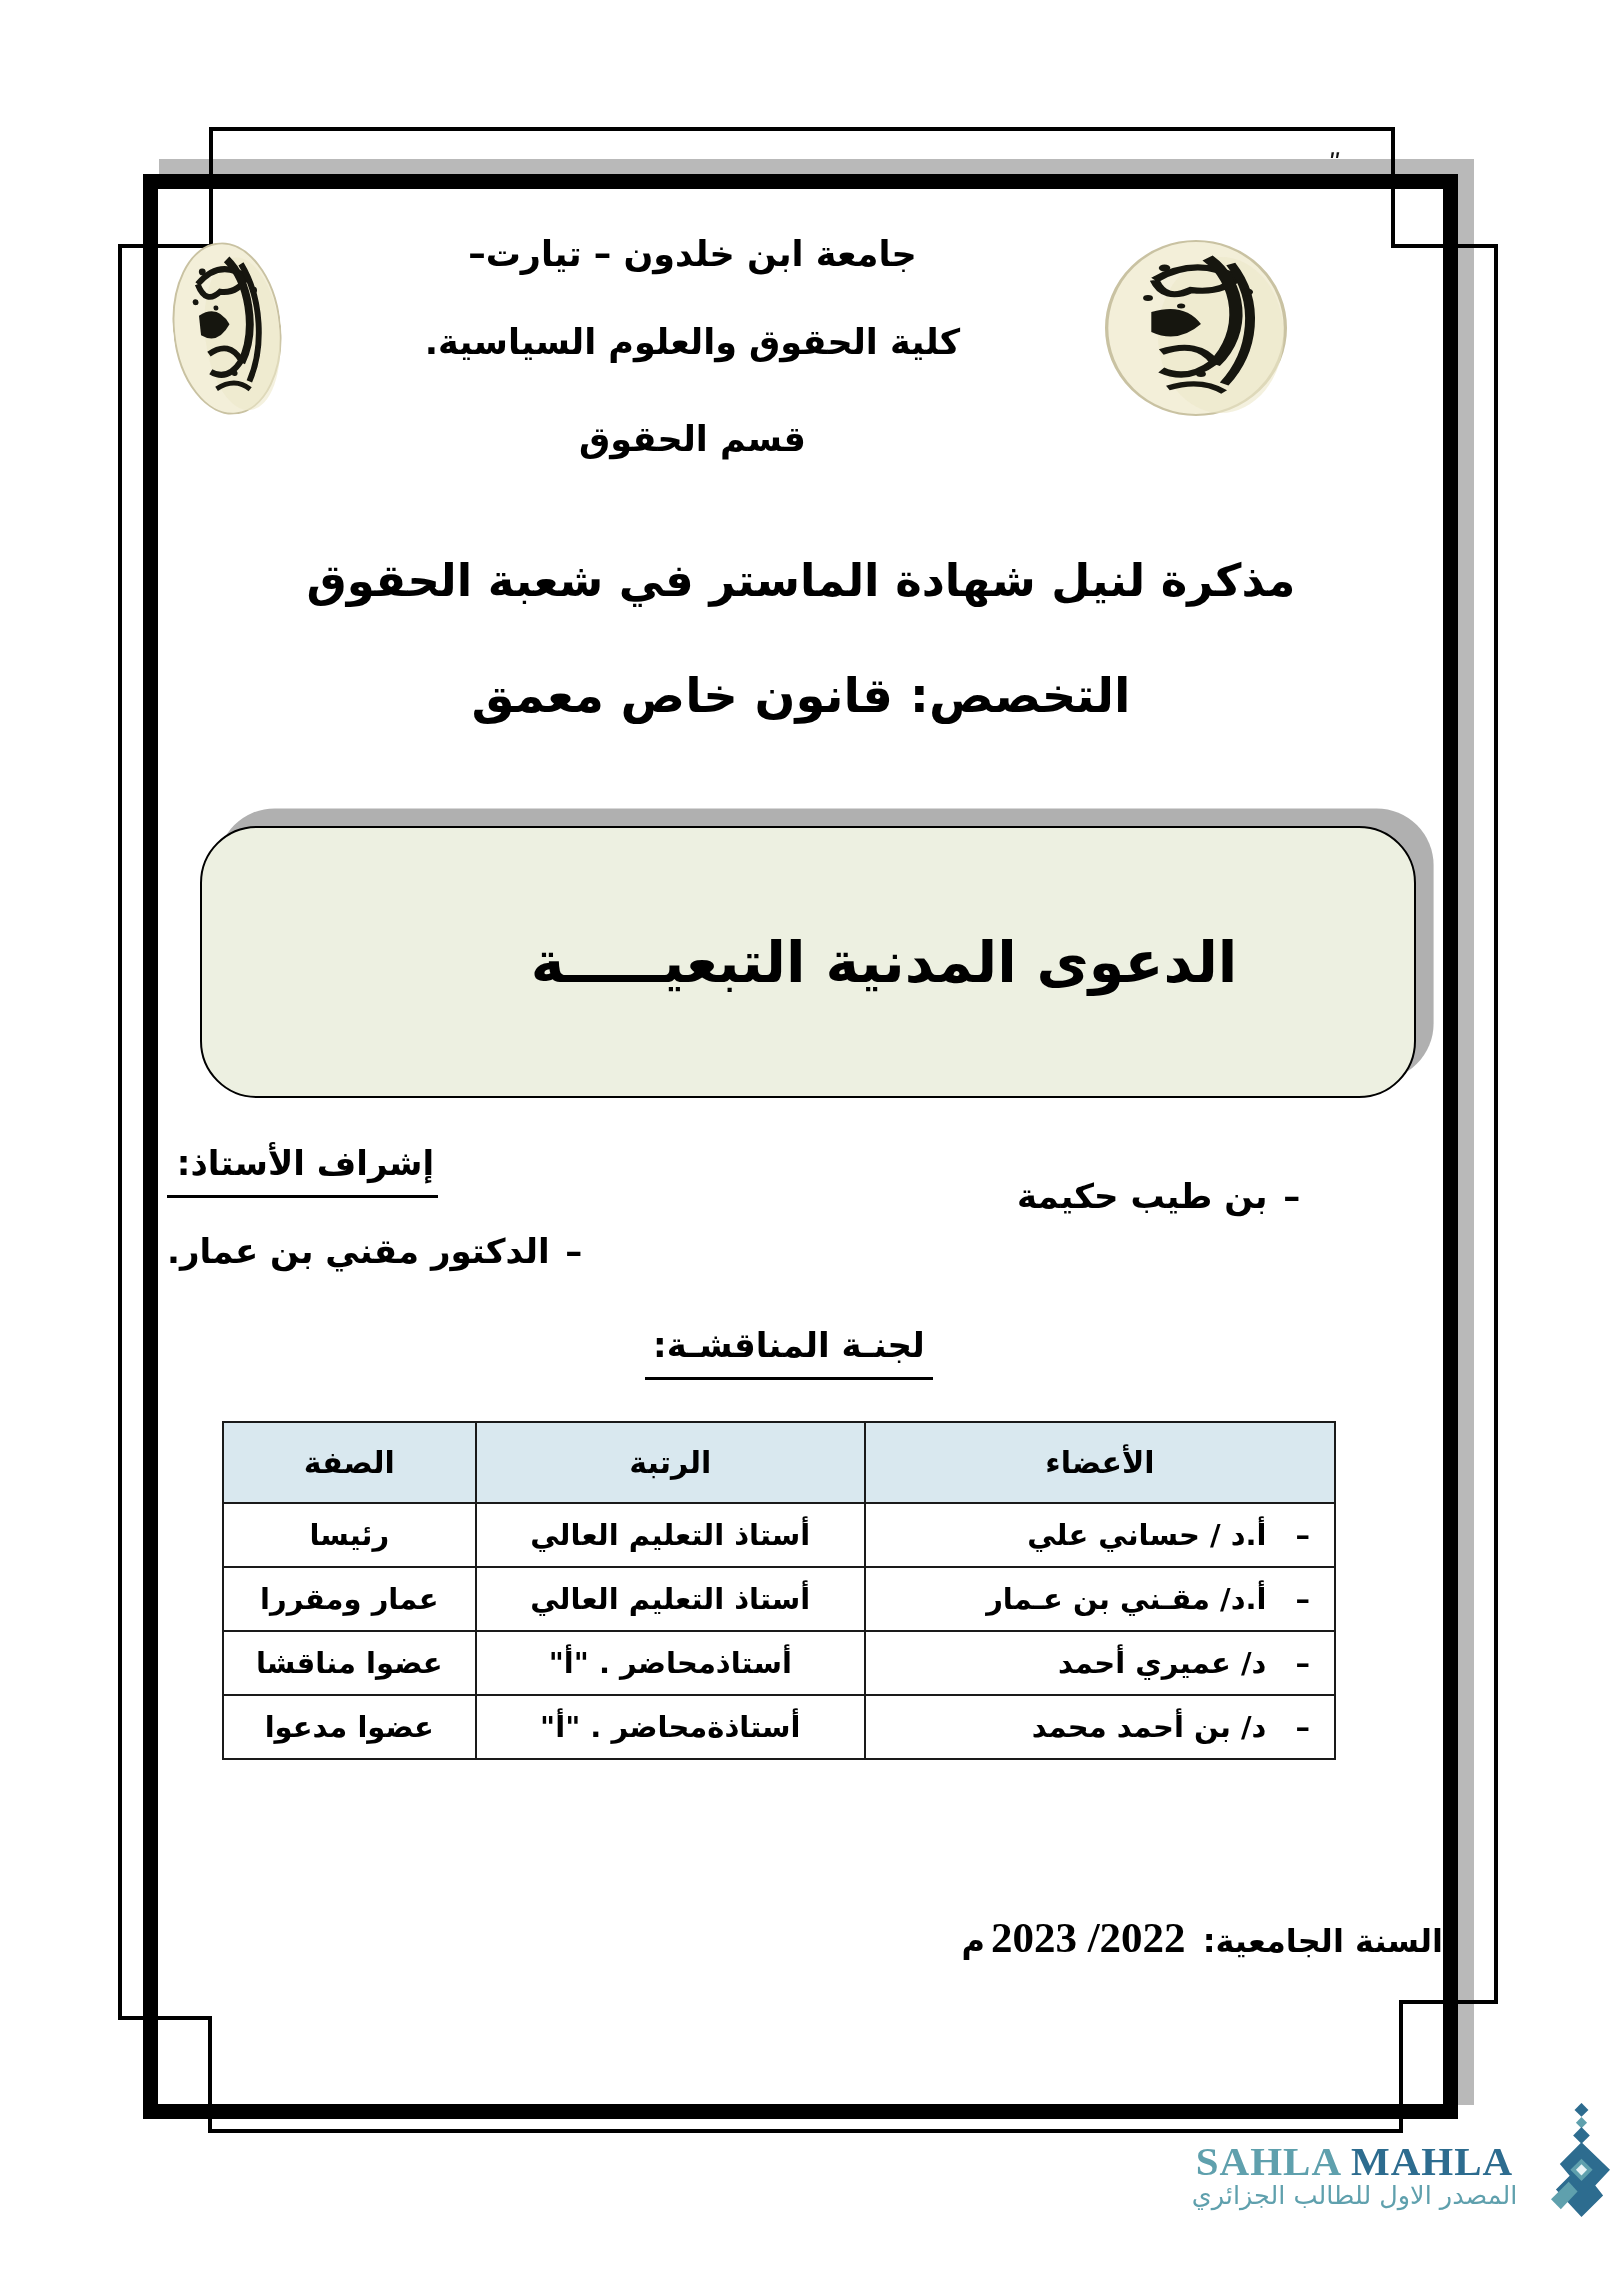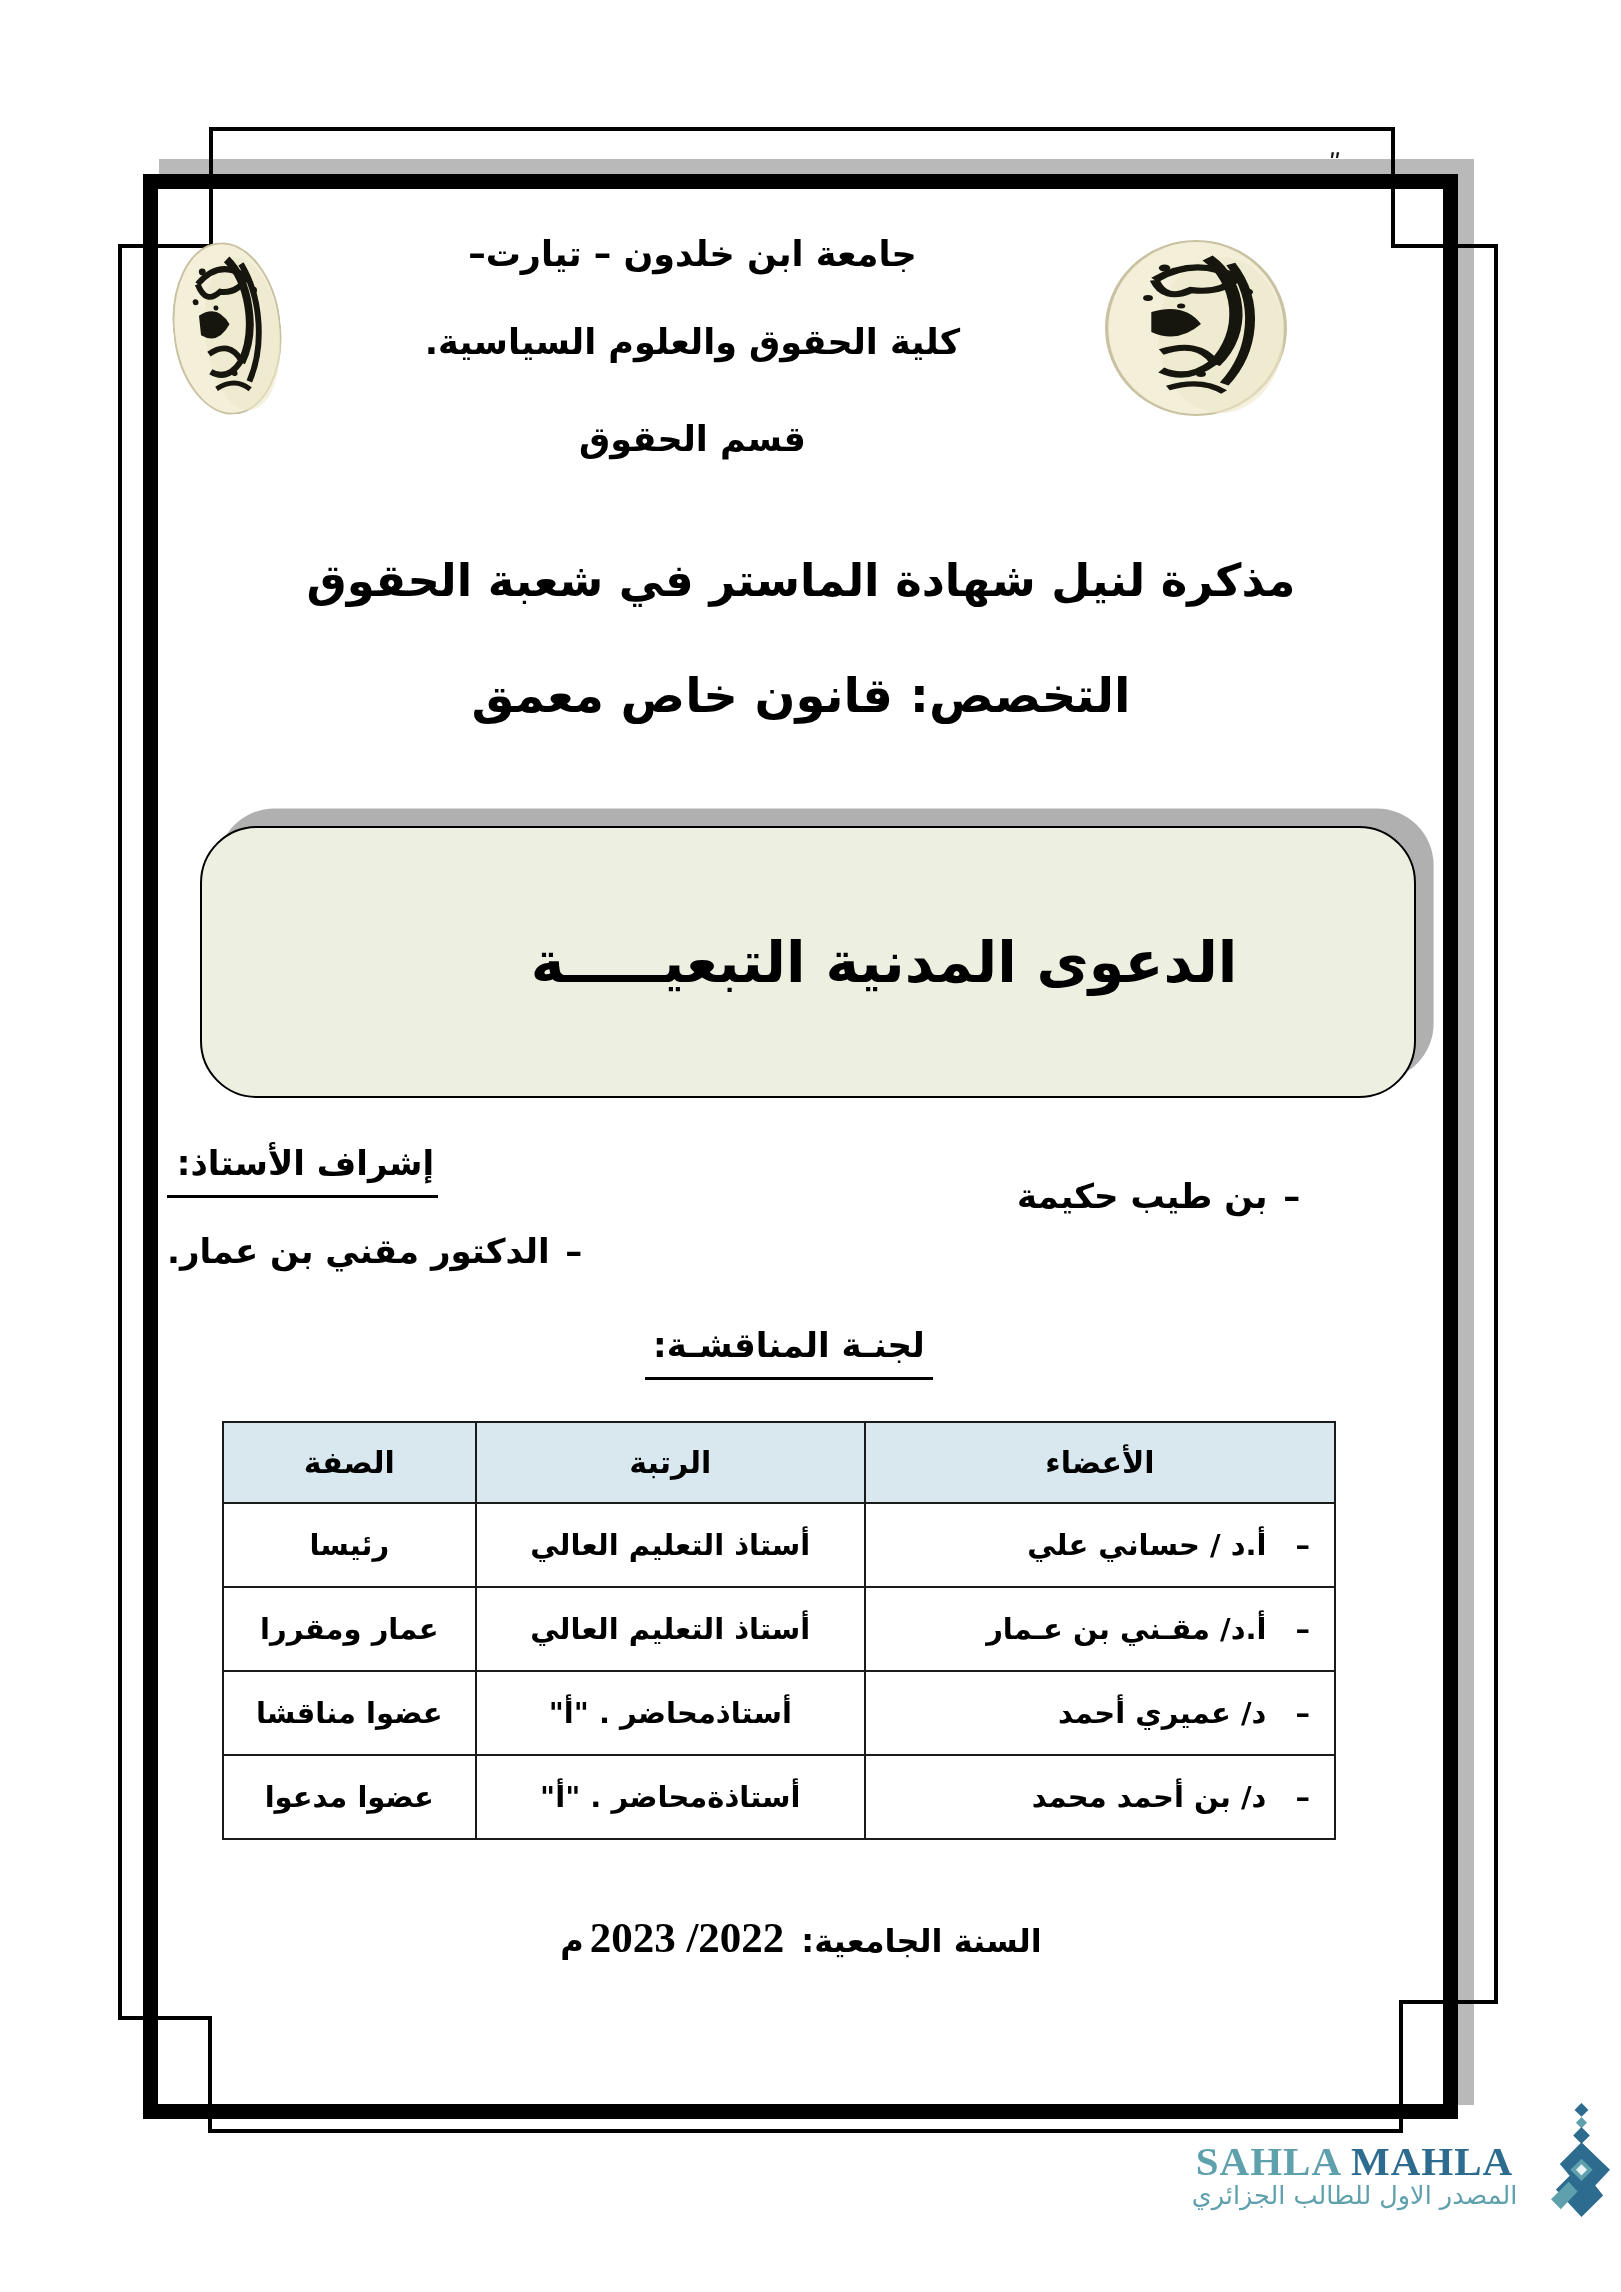"رئيسا" table.committee td { height: 84px -> 64px }
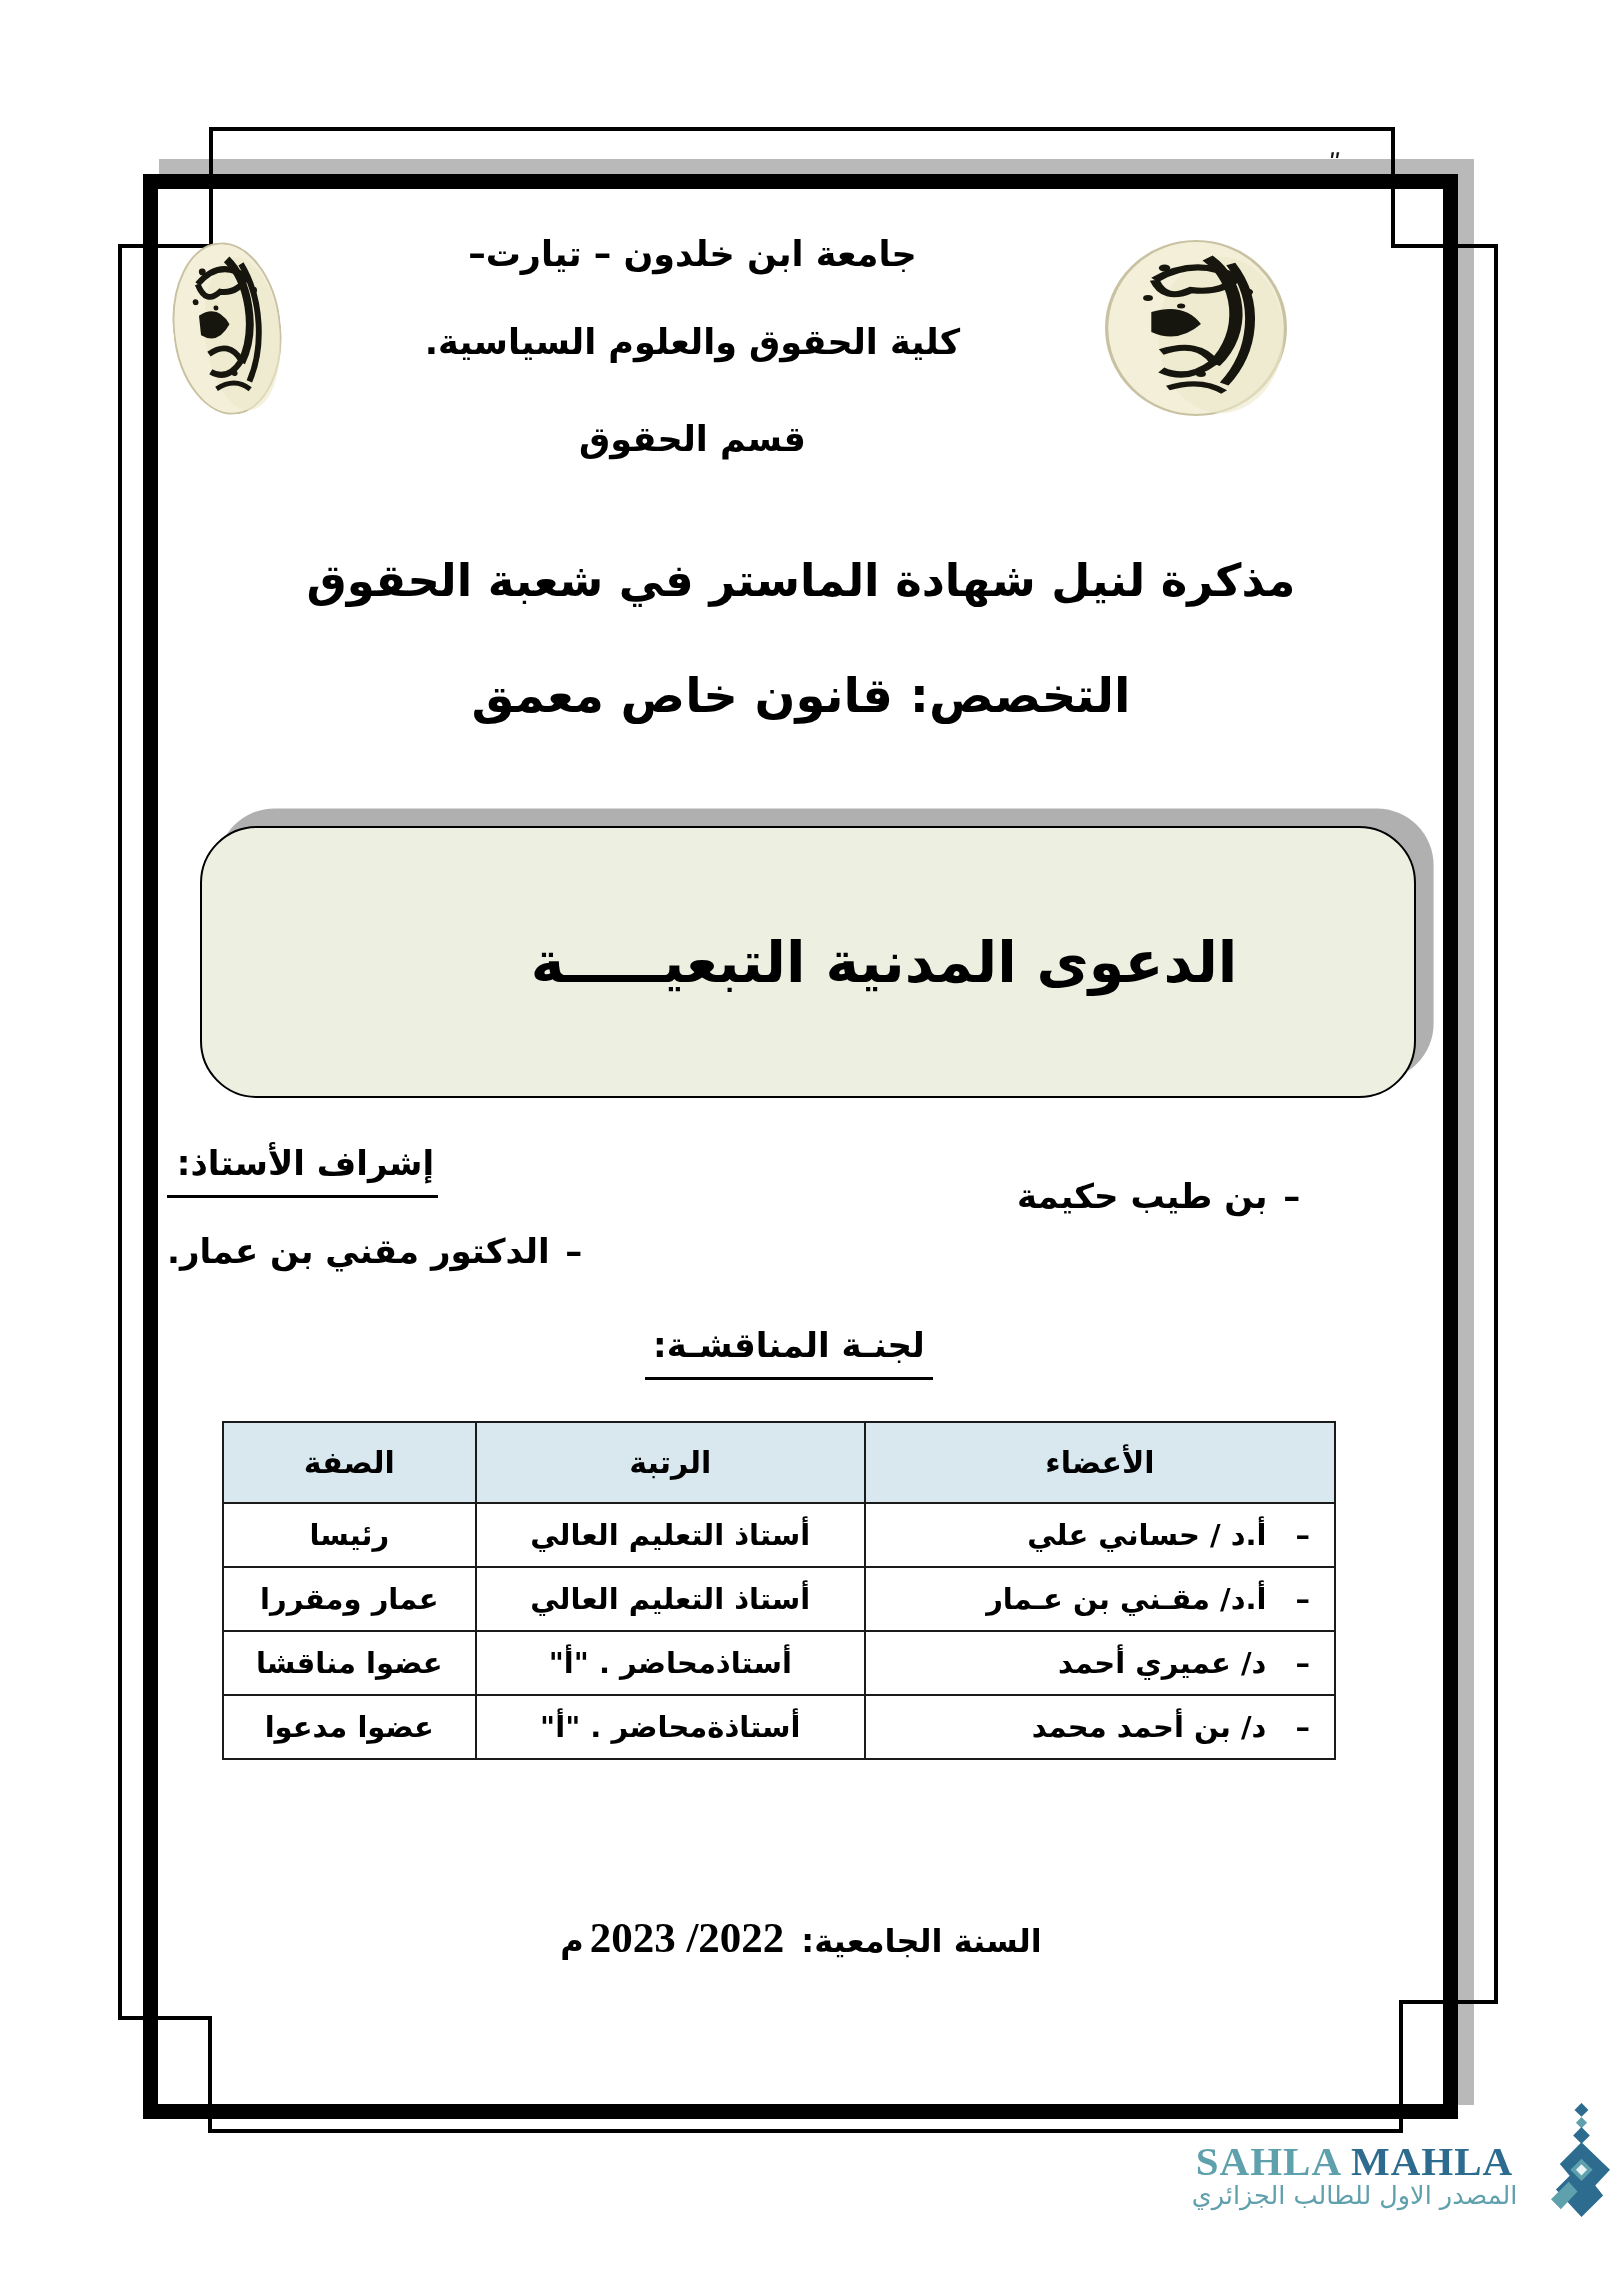"السنة الجامعية: 2022/ 2023م" .year { text-align: center -> right }
